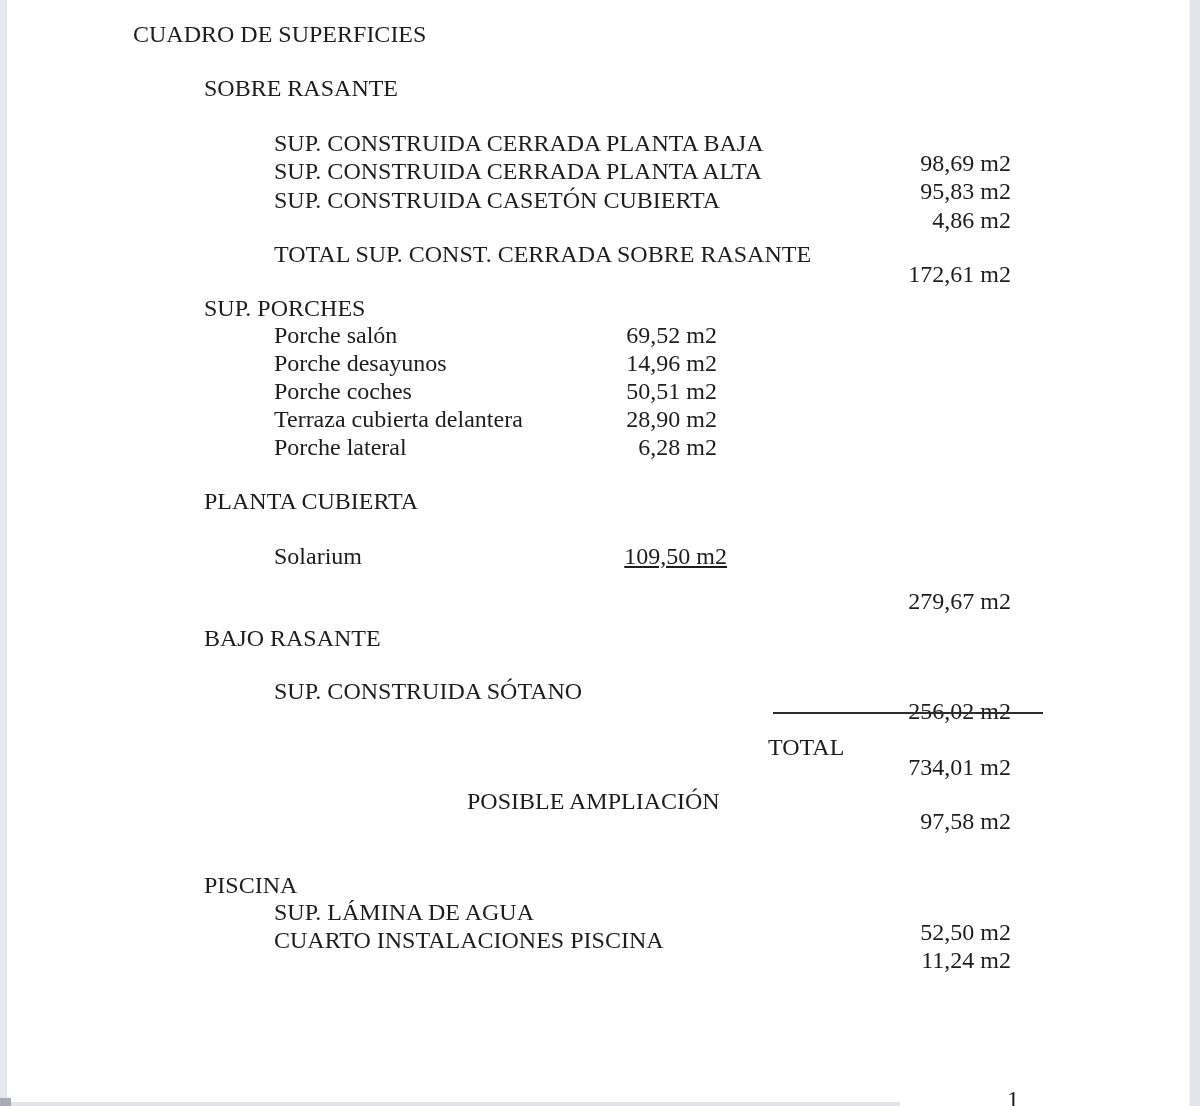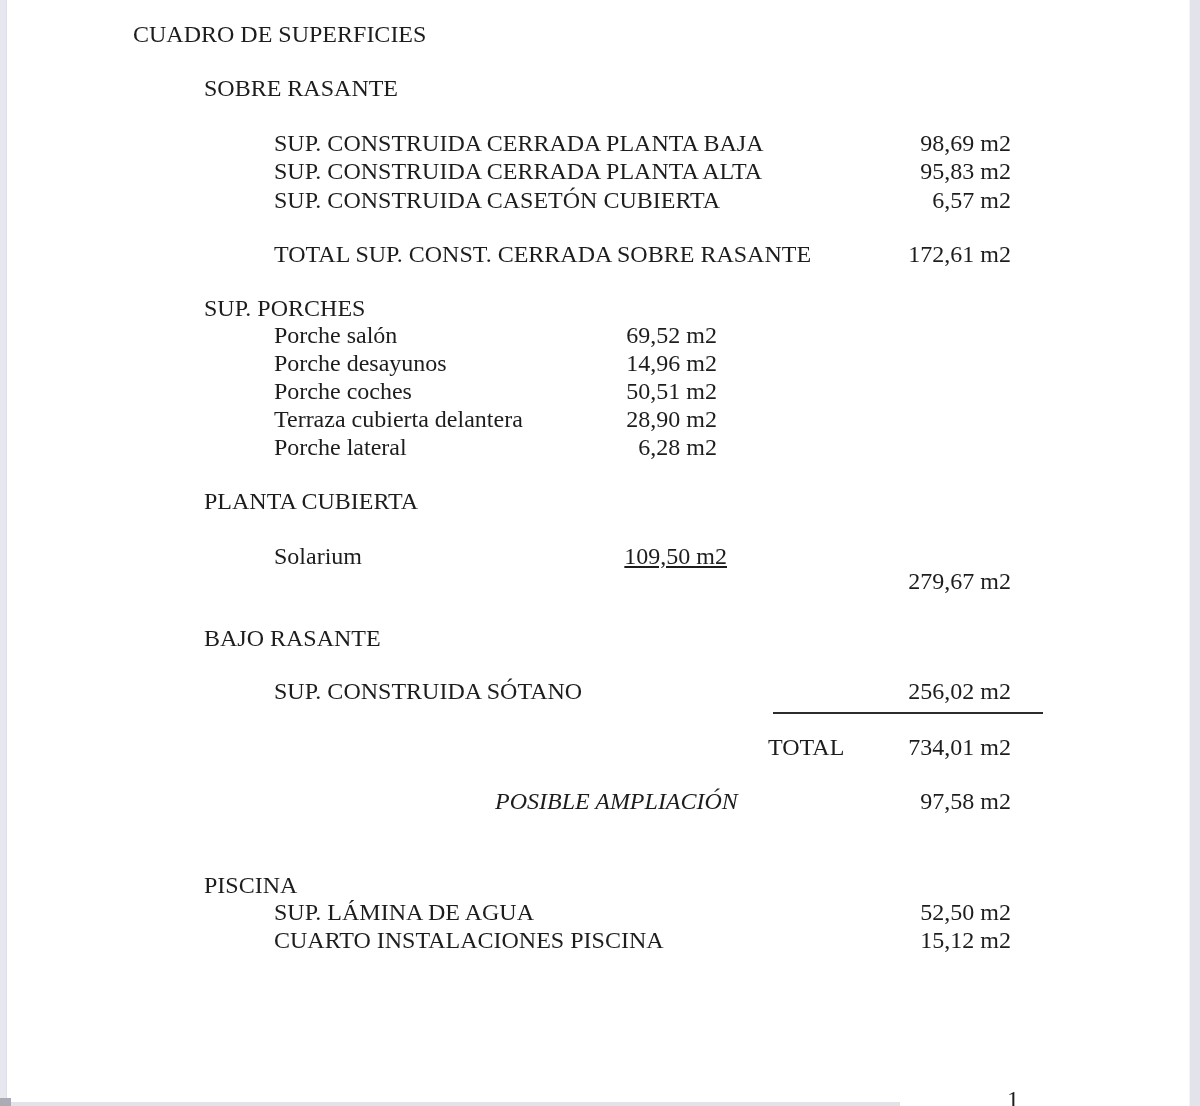"98,69 m2" .val-right { margin-top: none -> 20px }
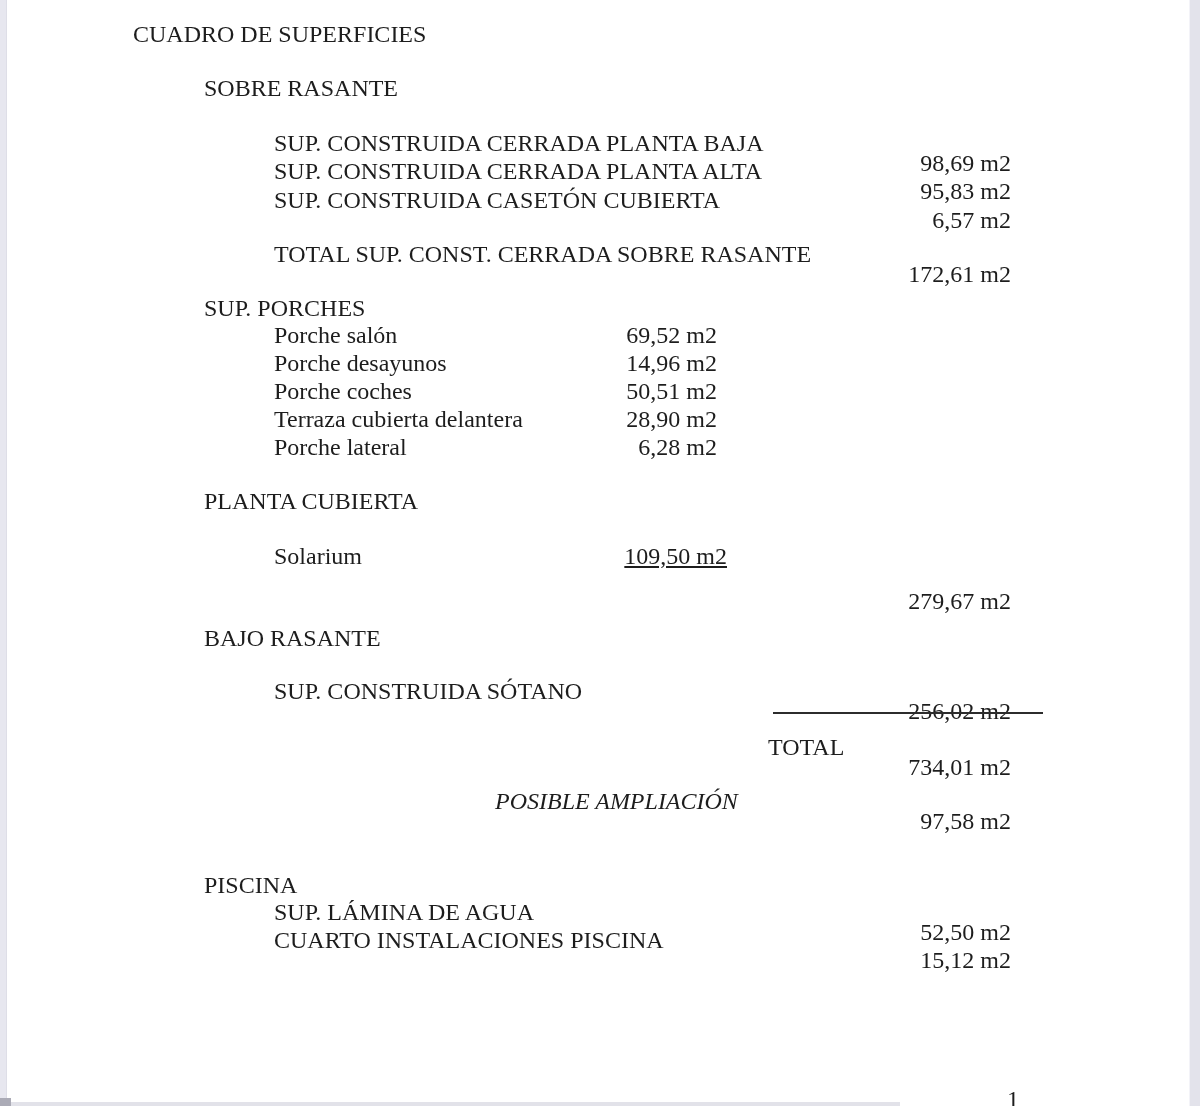"6,57 m2" span.val { text: 6,57 -> 4,86 }
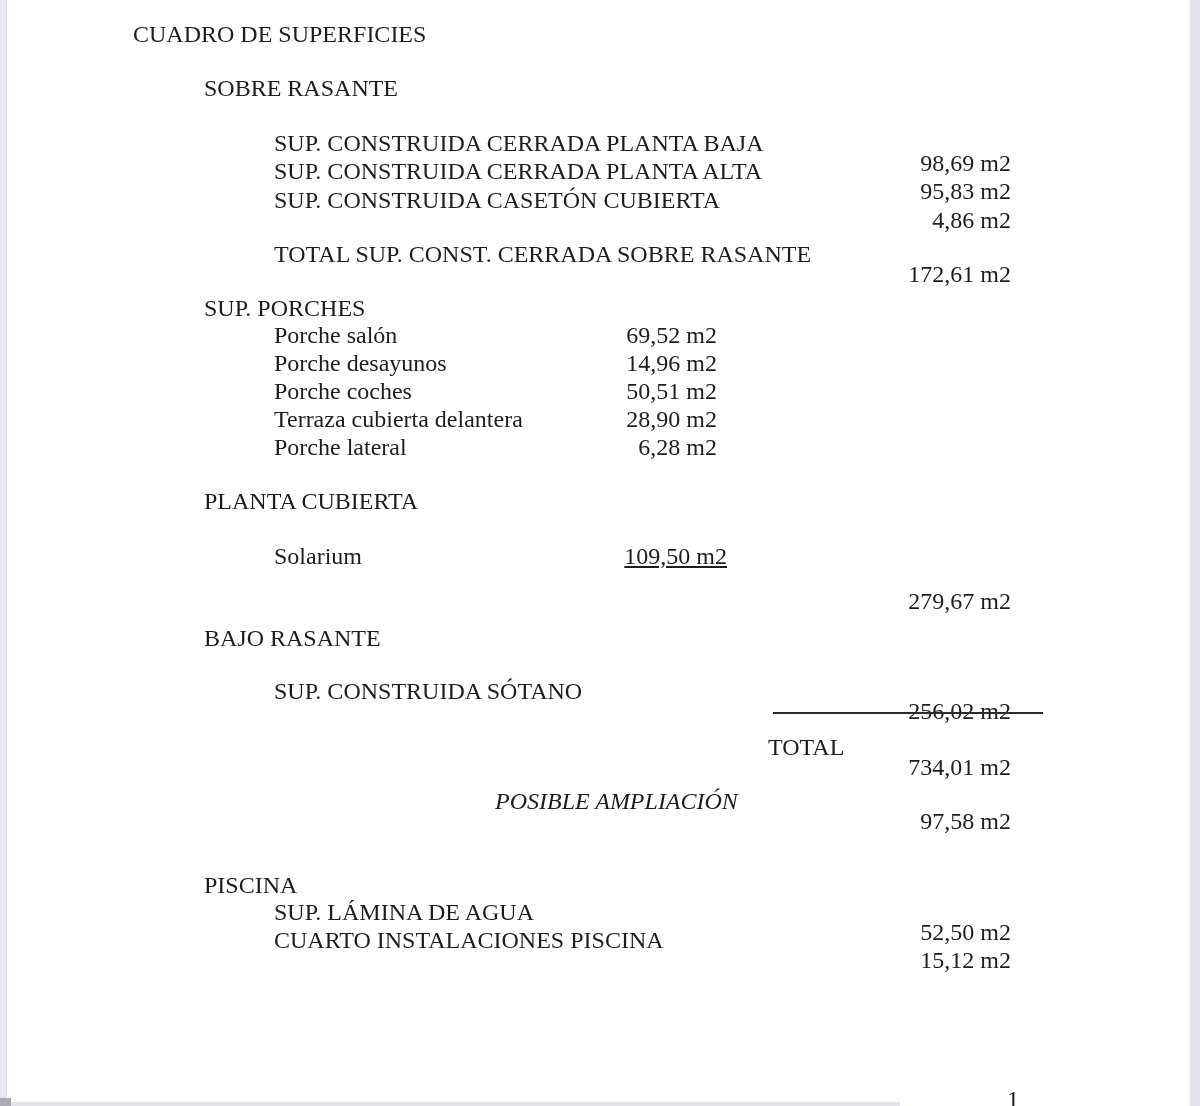"POSIBLE AMPLIACIÓN" .lbl-amp { font-style: italic -> none; left: 495px -> 467px }
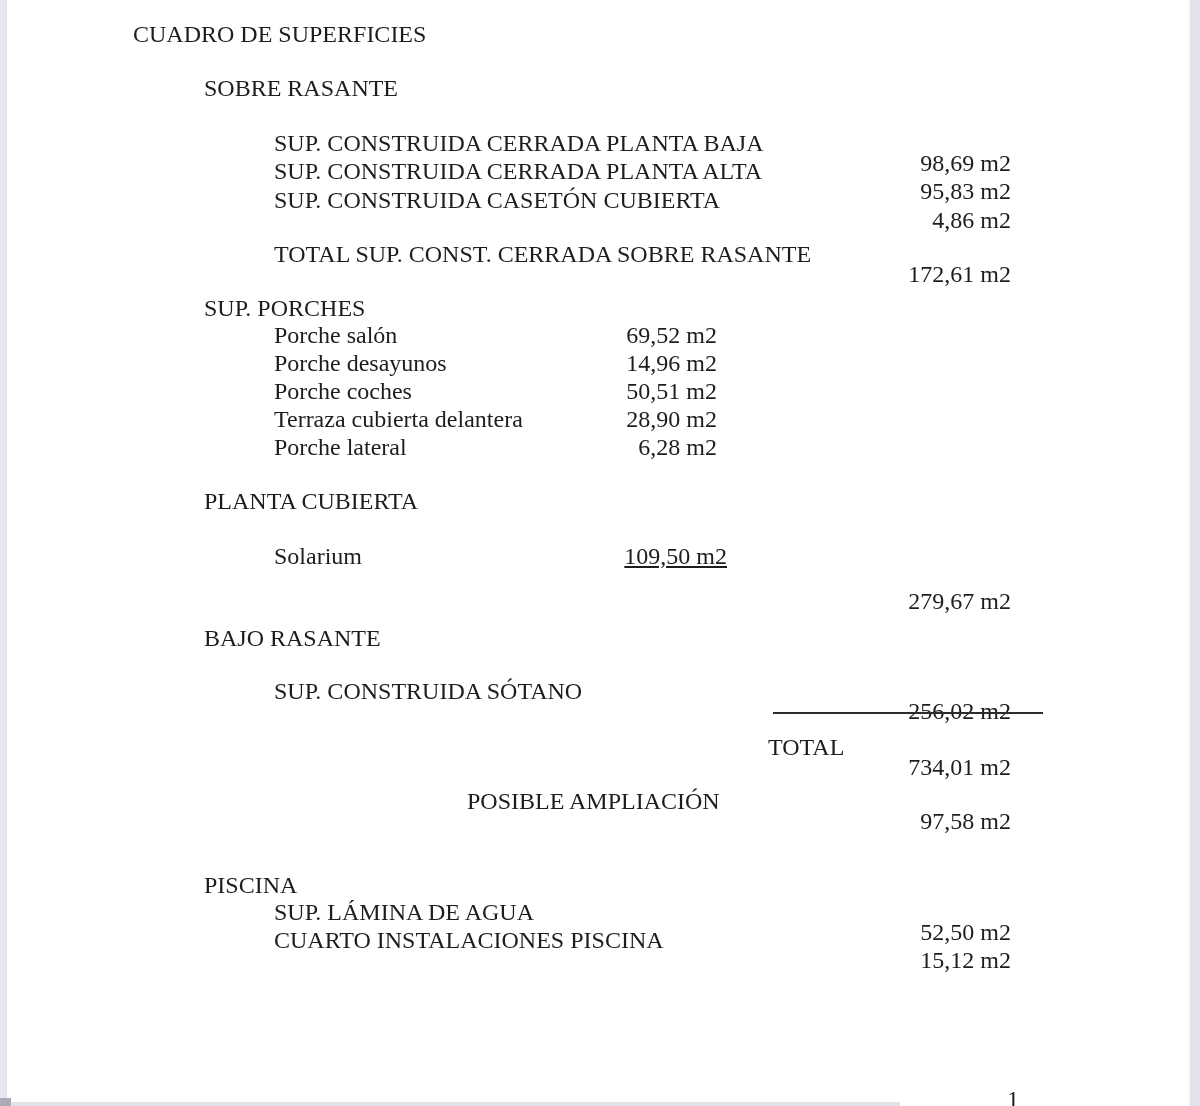"15,12 m2" span.val { text: 15,12 -> 11,24 }
